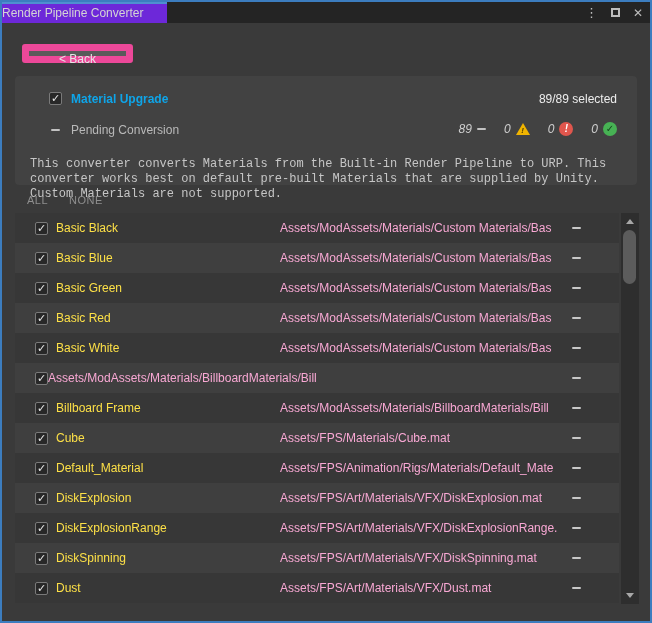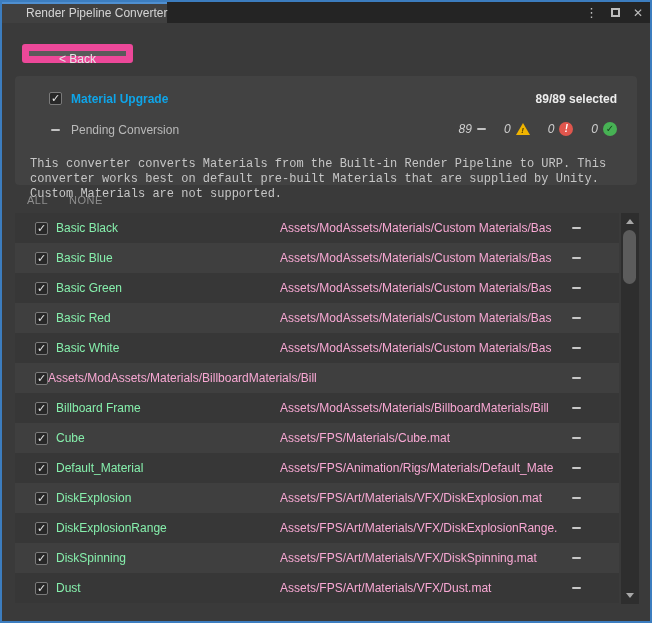"Render Pipeline Converter" .tab { background: #404040 -> #6d28d9; padding-left: 24px -> 0 }
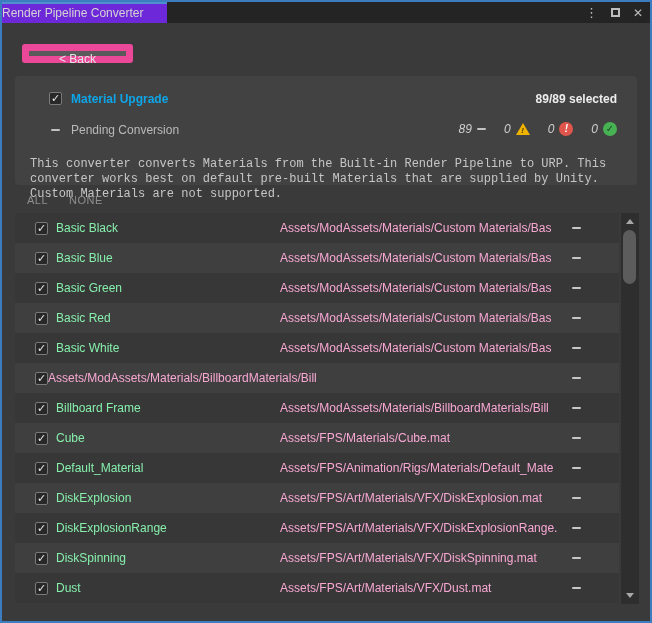"89/89 selected" .conv-selected { font-weight: bold -> normal }
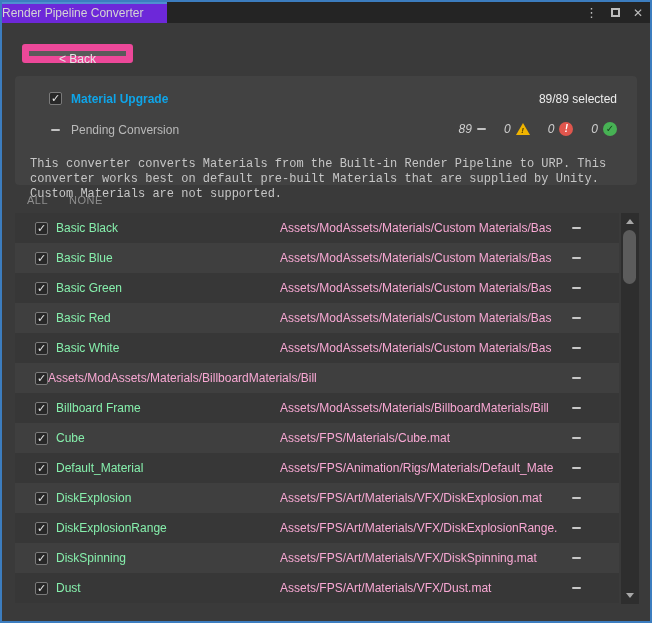"Basic Black" .row-name { color: #86efac -> #fde047 }
